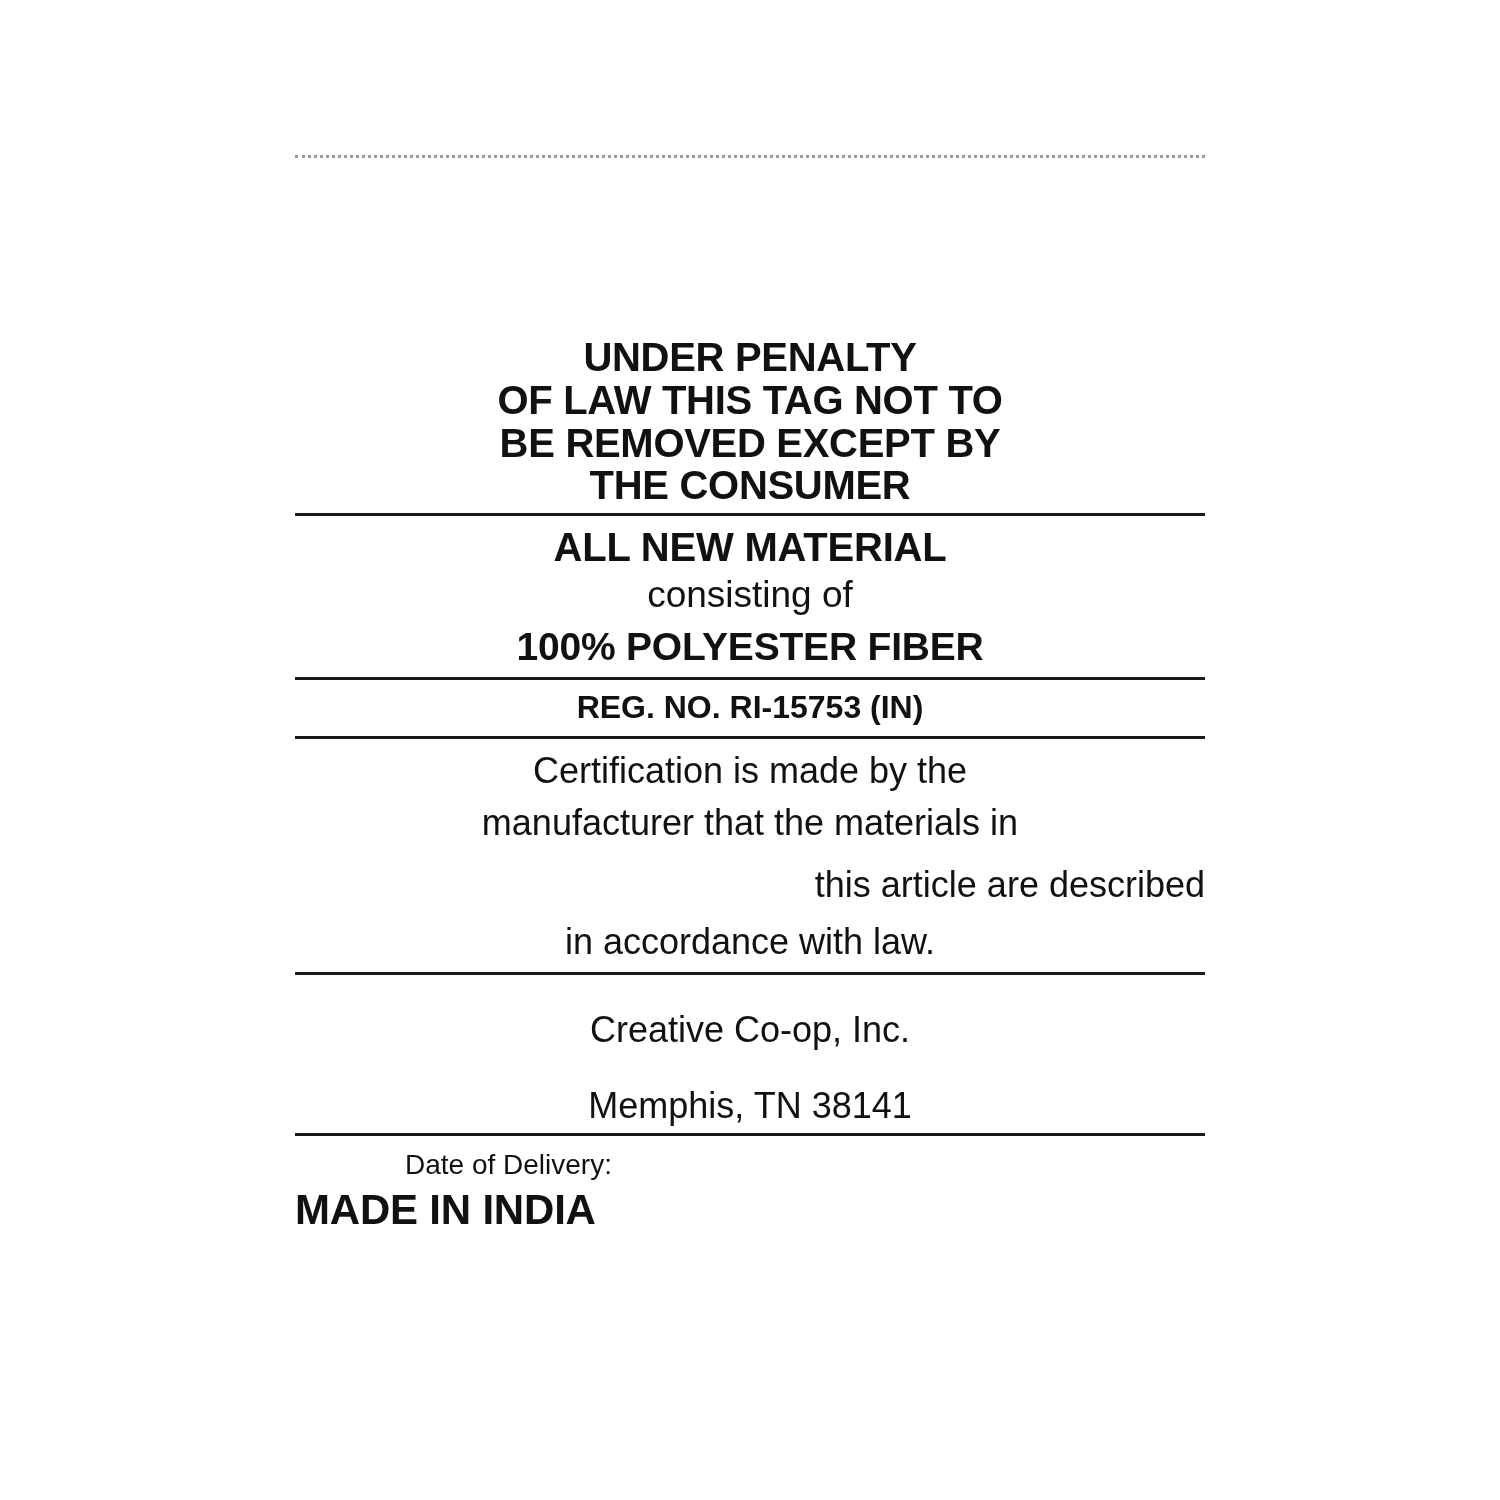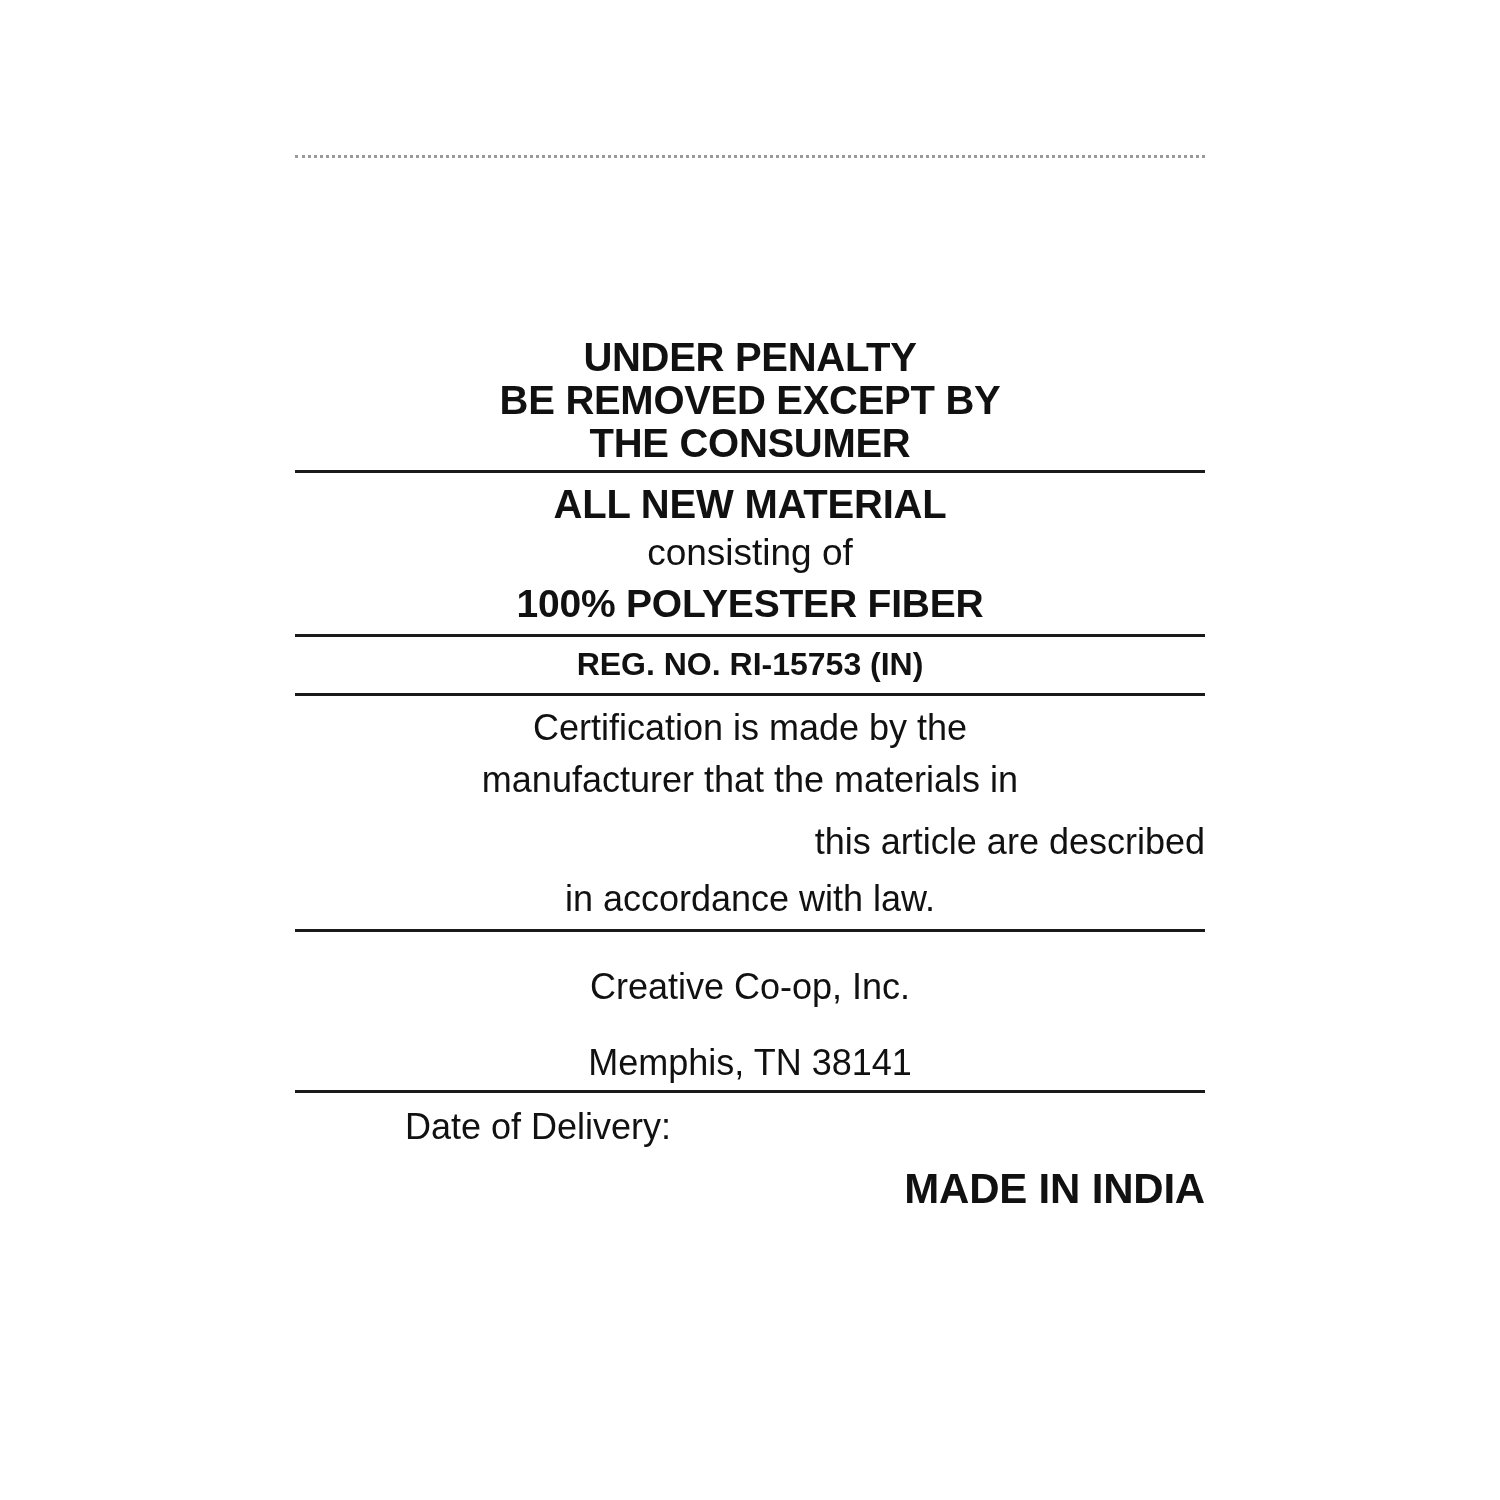"OF LAW THIS TAG NOT" div.penalty-line { html: none -> <div>OF LAW THIS TAG NOT TO</div> }
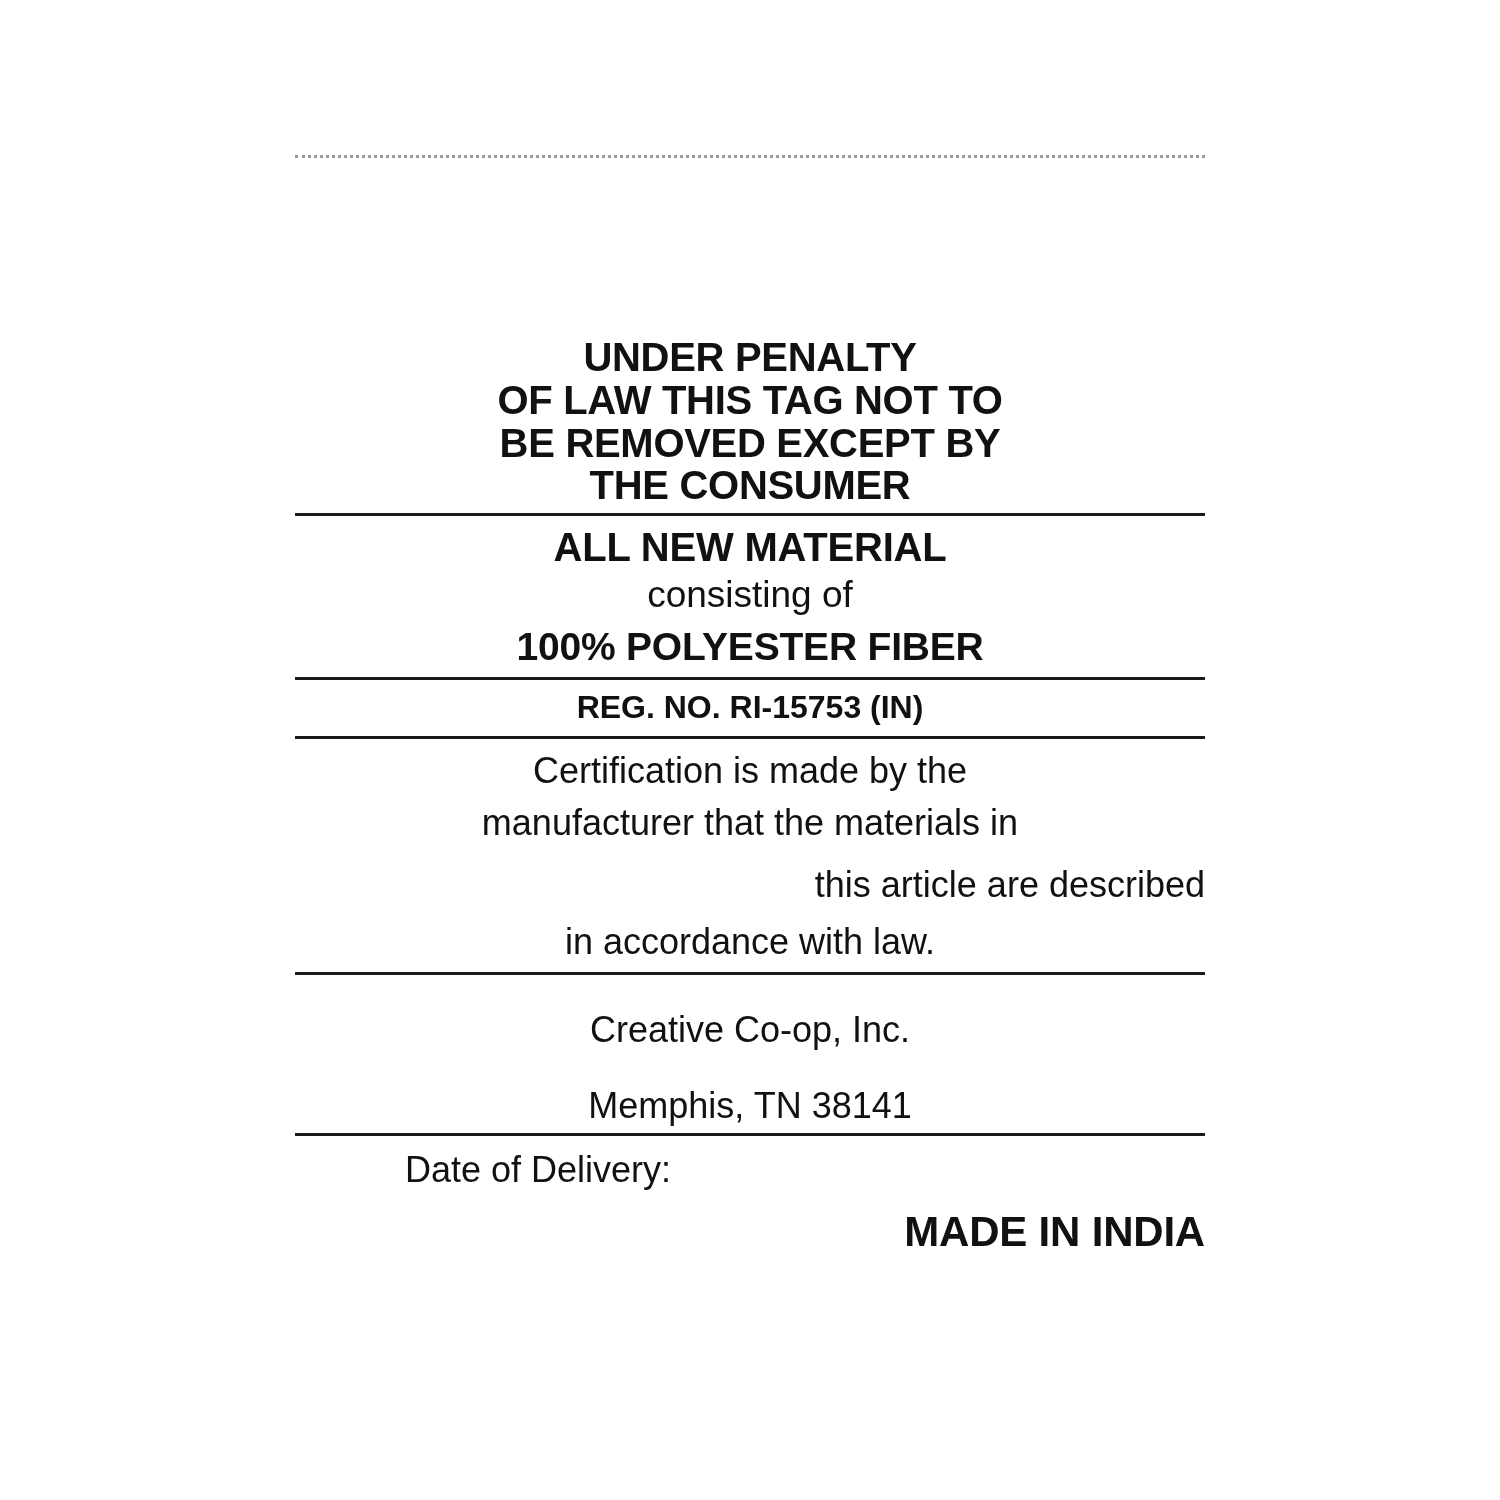"Date of Delivery:" .delivery { font-size: 36px -> 28px }
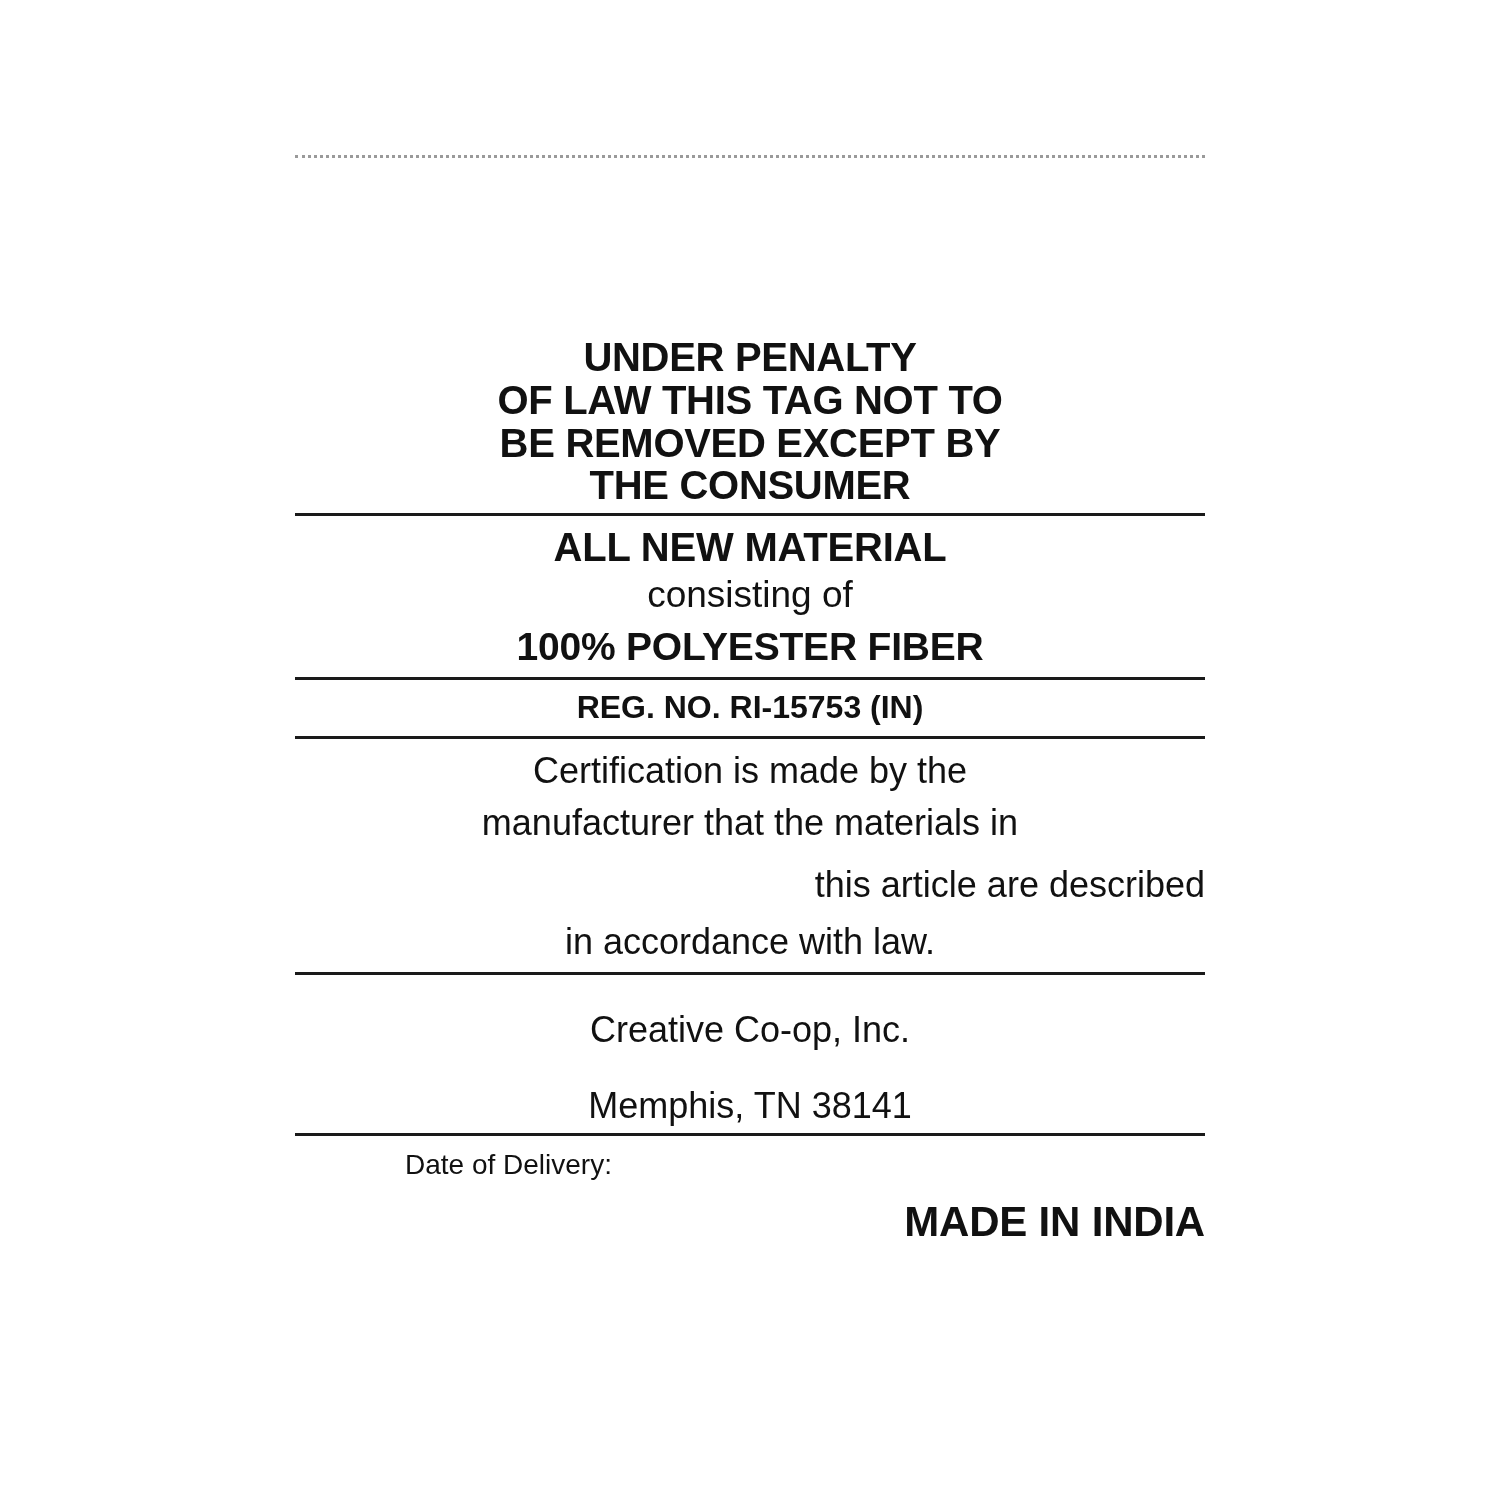"MADE IN INDIA" .made-in { margin-top: 16px -> 4px; text-align: right -> left }
